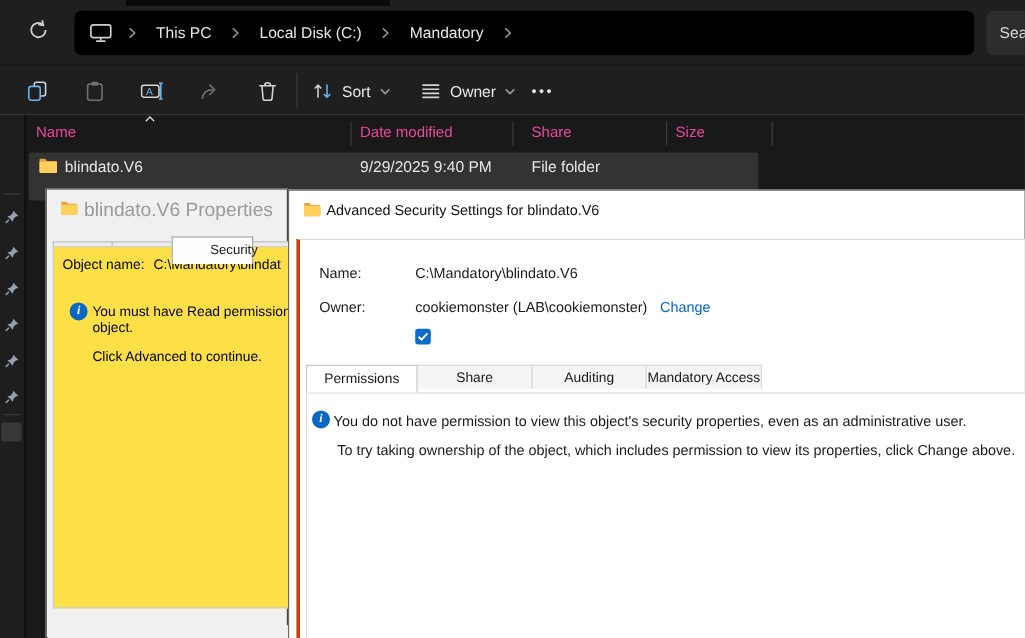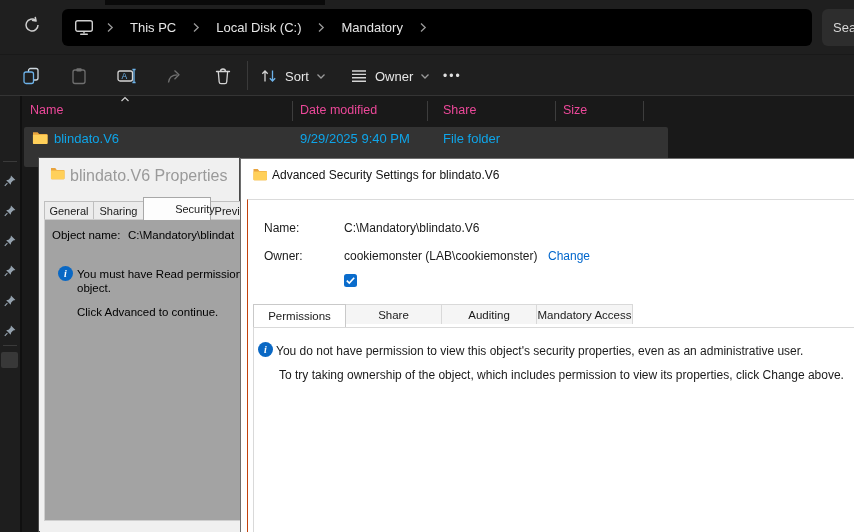"blindato.V6" #filerow { color: #0ea5e9 -> #e5e5e5; padding-left: 36px -> none }
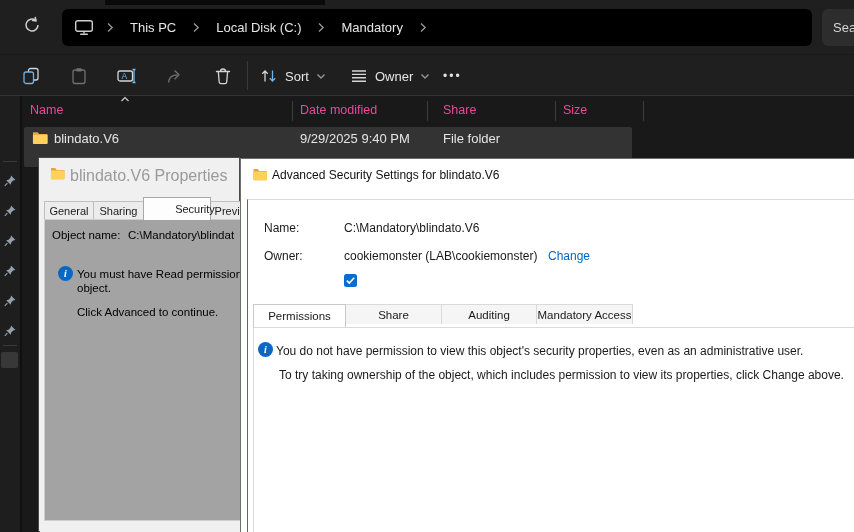"Object name:" #props-page { background: #a3a3a3 -> #fde047; top: 61px -> 47px }
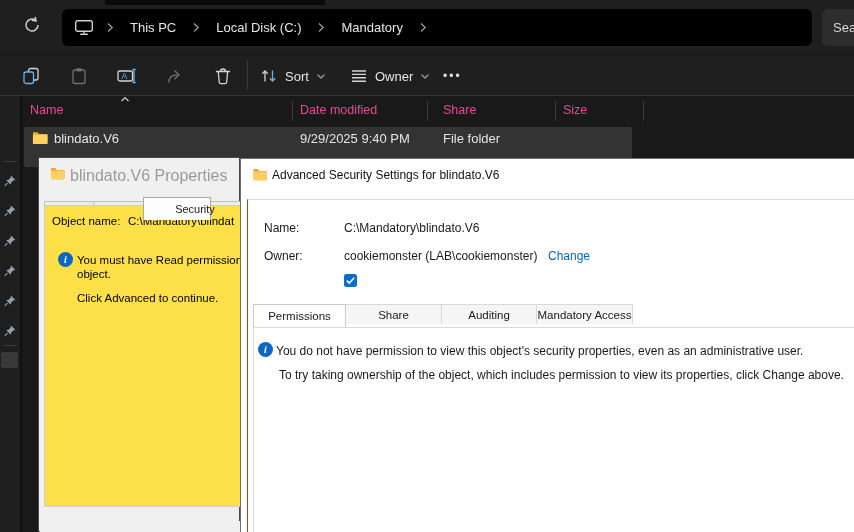"Name:" #adv-panel { border-left: 1px solid #c2410c -> 3px solid #c2410c }
